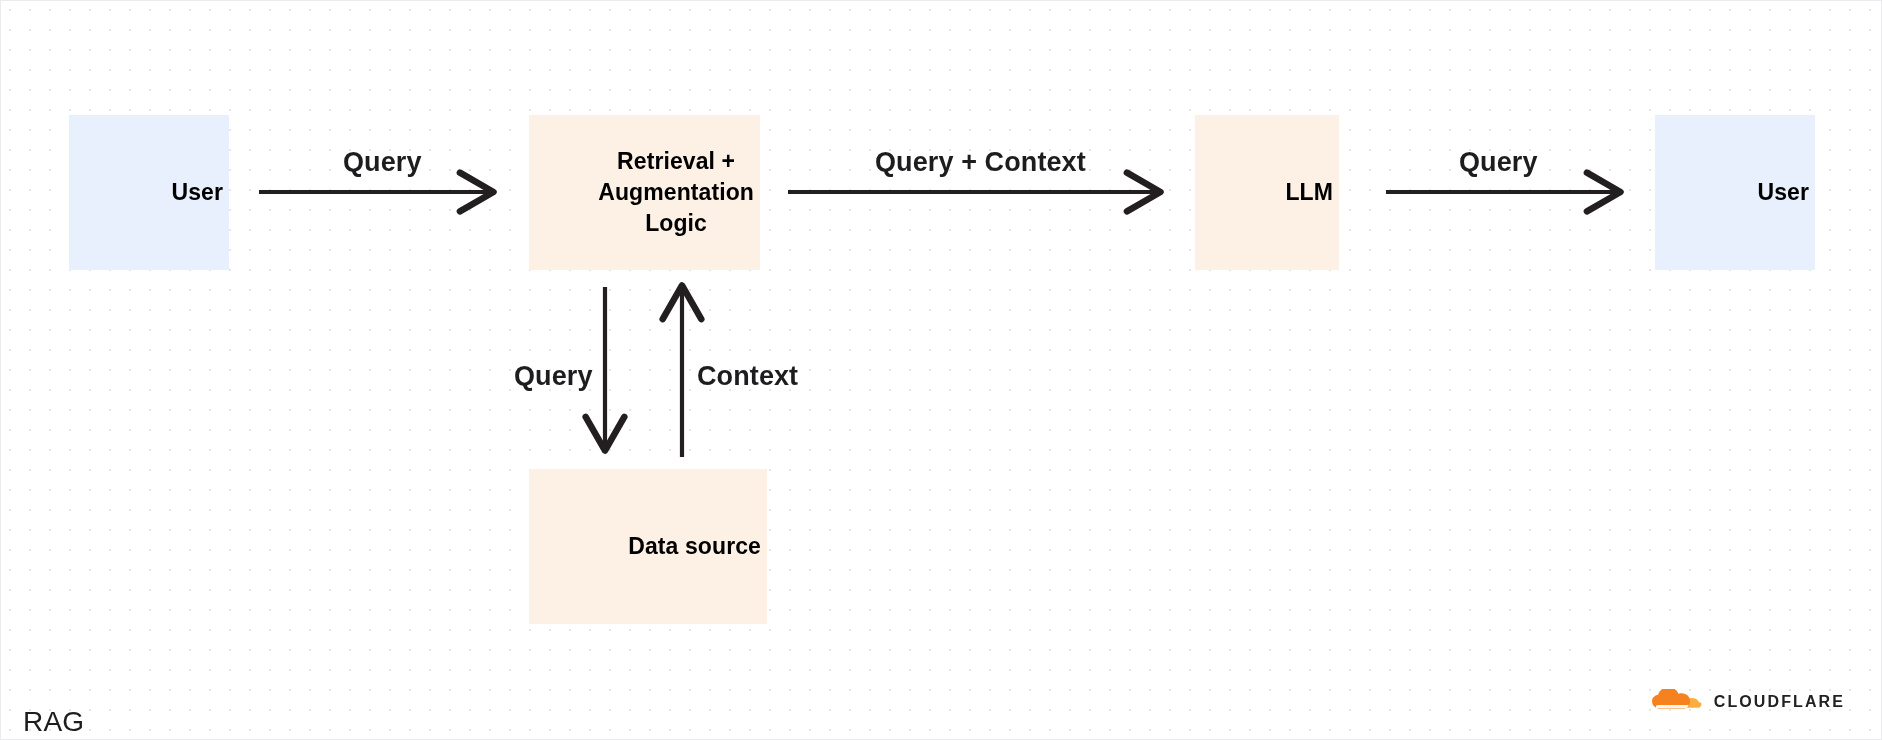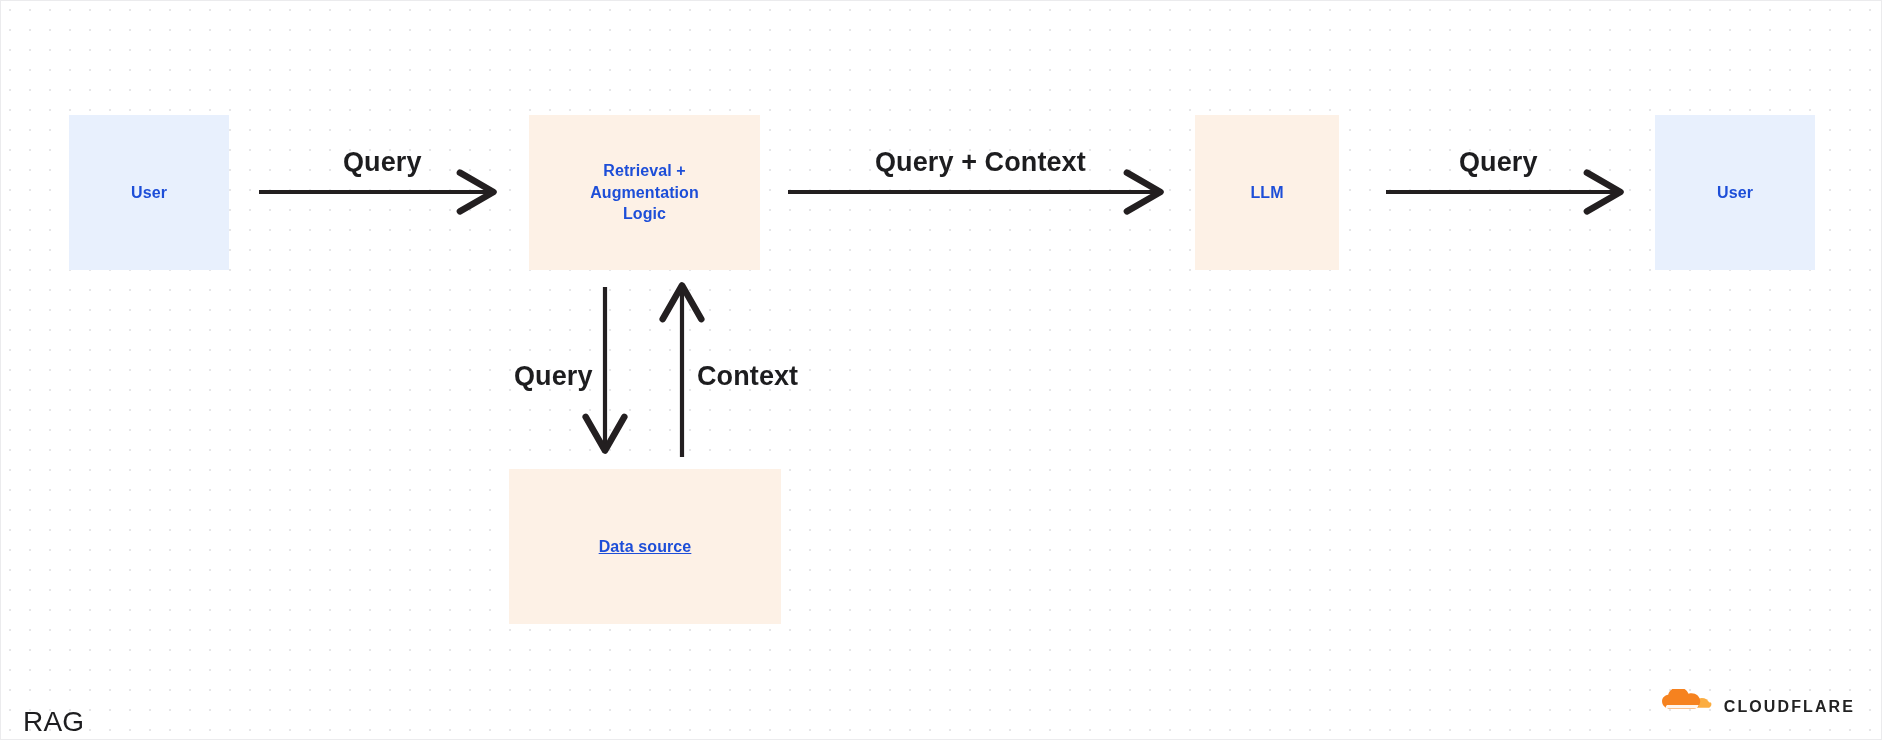"Retrieval +" .node { color: #1d4ed8 -> #000000; font-size: 16px -> 23px; justify-content: center -> flex-end }
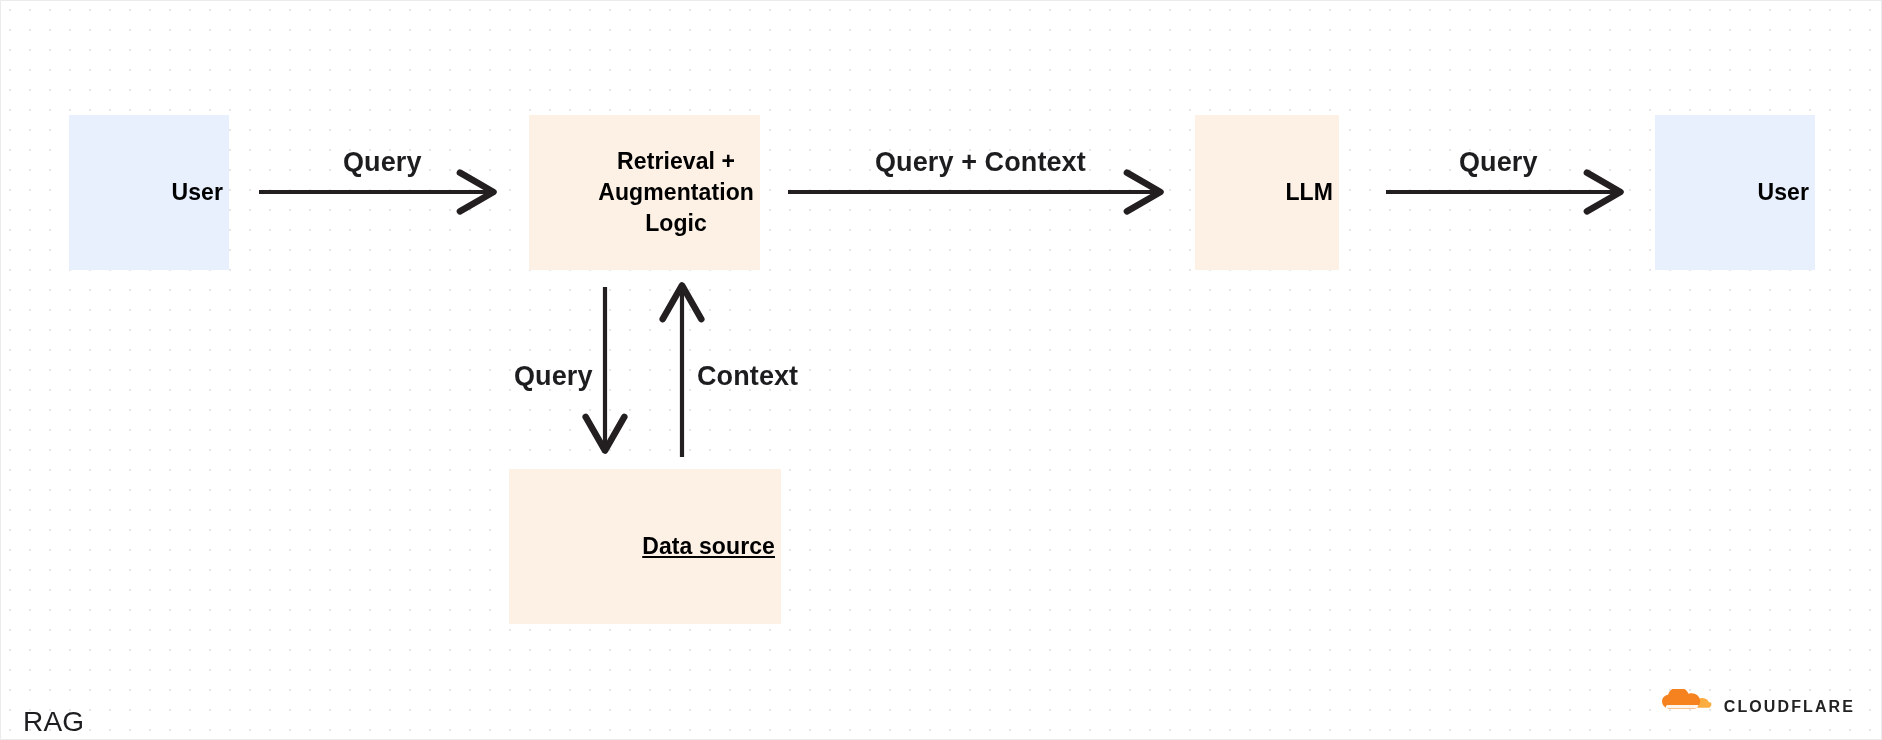"Data source" div.node { left: 508px -> 528px; text-decoration: underline -> none; width: 272px -> 238px }
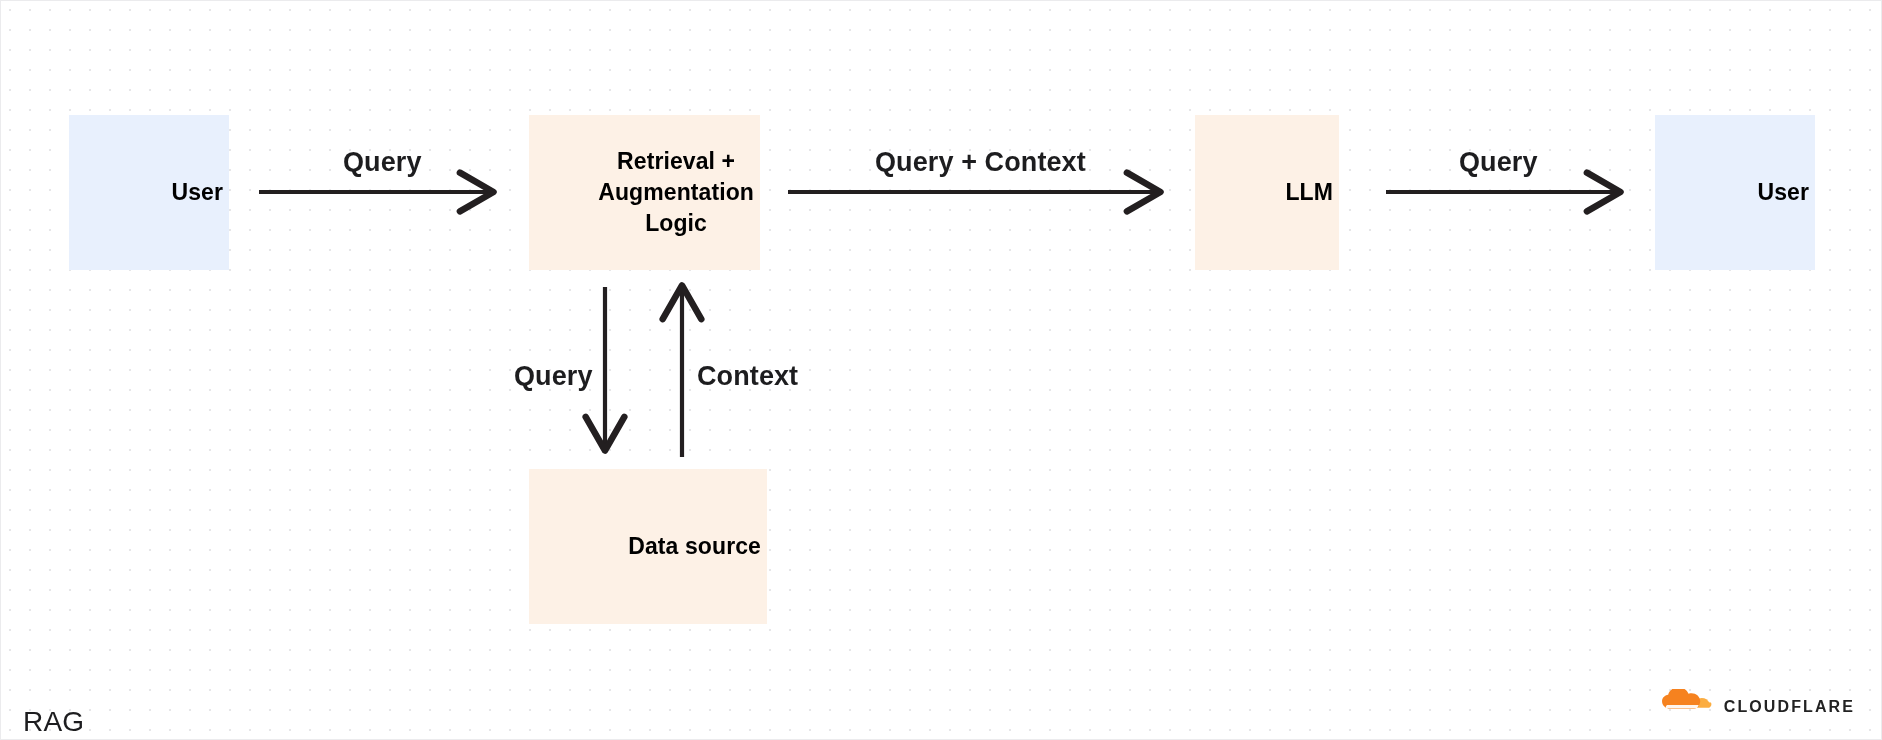"CLOUDFLARE" #logo { align-items: flex-end -> center; right: 26px -> 36px }
